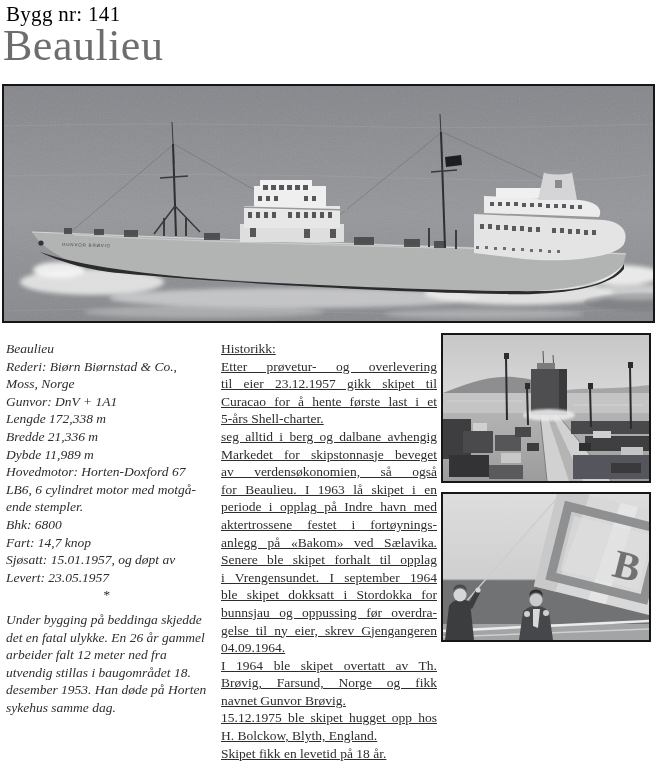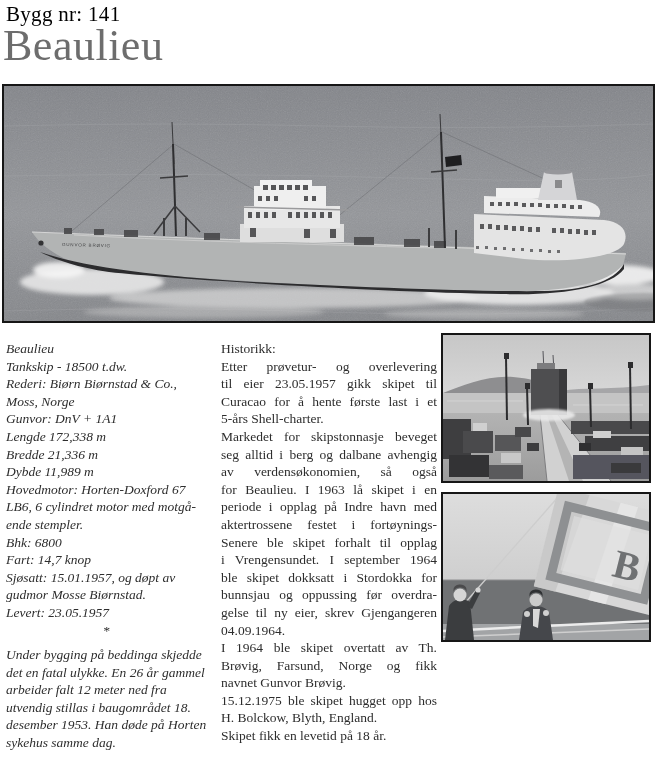"Historikk:" .col.mid .line { text-decoration: none -> underline }
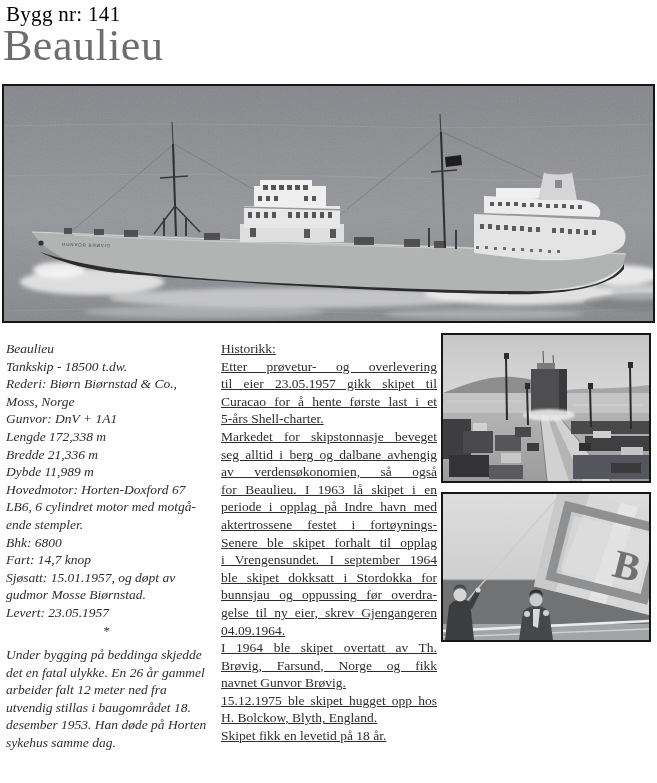"Tankskip - 18500 t.dw." div.line { html: <div>Tankskip - 18500 t.dw.</div> -> none }
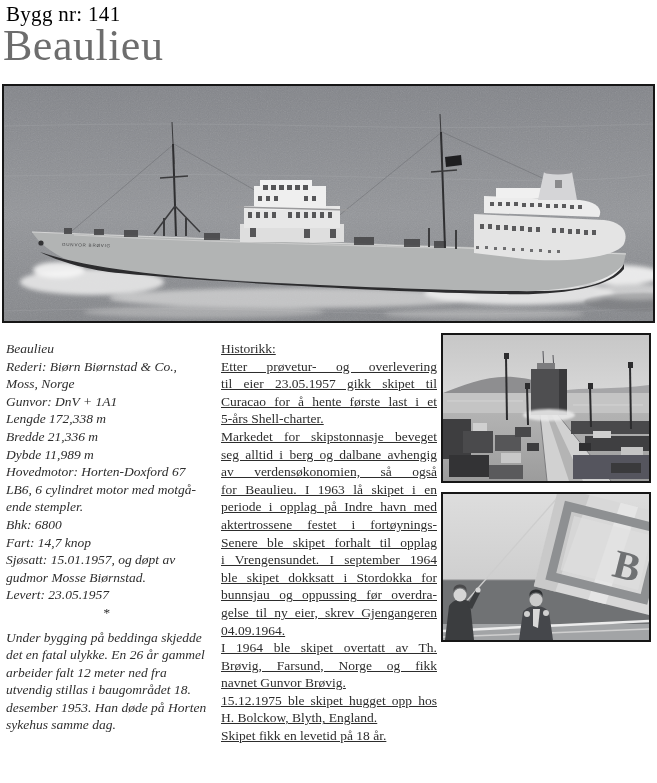"til eier 23.05.1957 gikk skipet" div.line { text: 23.05.1957 -> 23.12.1957 }
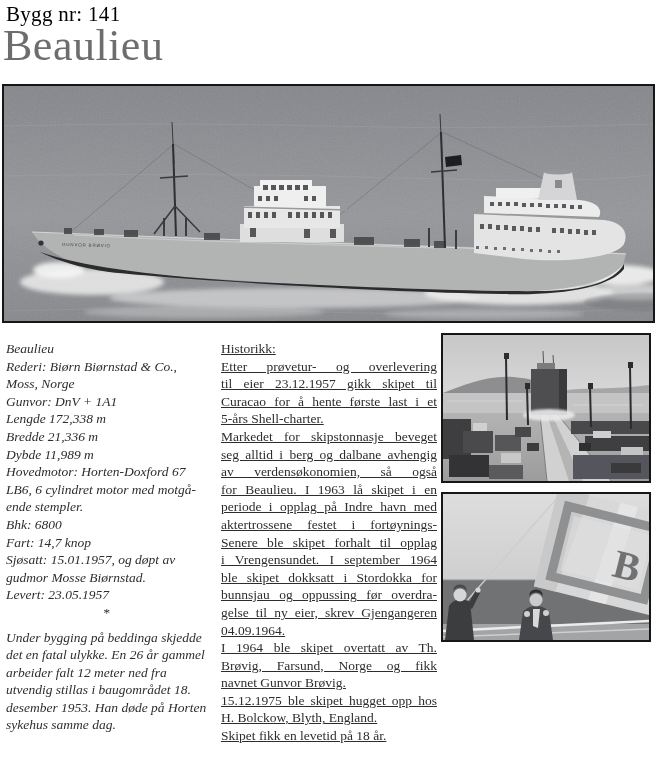"Markedet for skipstonnasje beveget" div.line { order: before "seg alltid i berg og" -> after "seg alltid i berg og" }
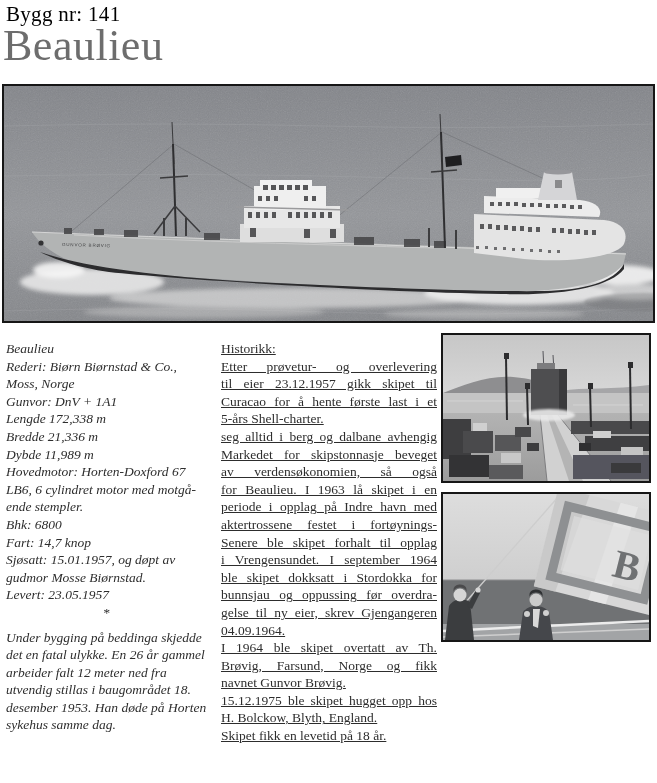"anlegg på «Bakom» ved Sælavika." div.line { html: none -> <div>anlegg på «Bakom» ved Sælavika.</div> }
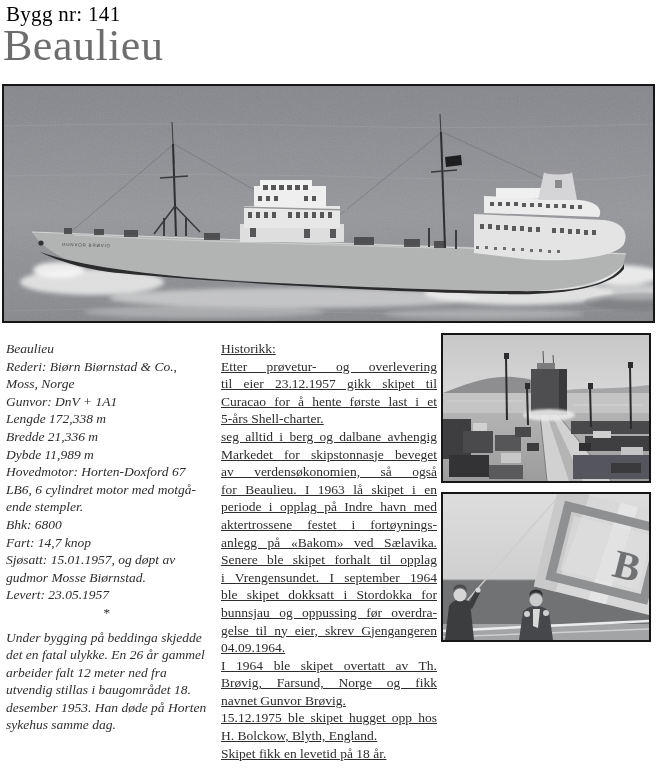"gudmor Mosse Biørnstad." div.line { html: <div>gudmor Mosse Biørnstad.</div> -> none }
